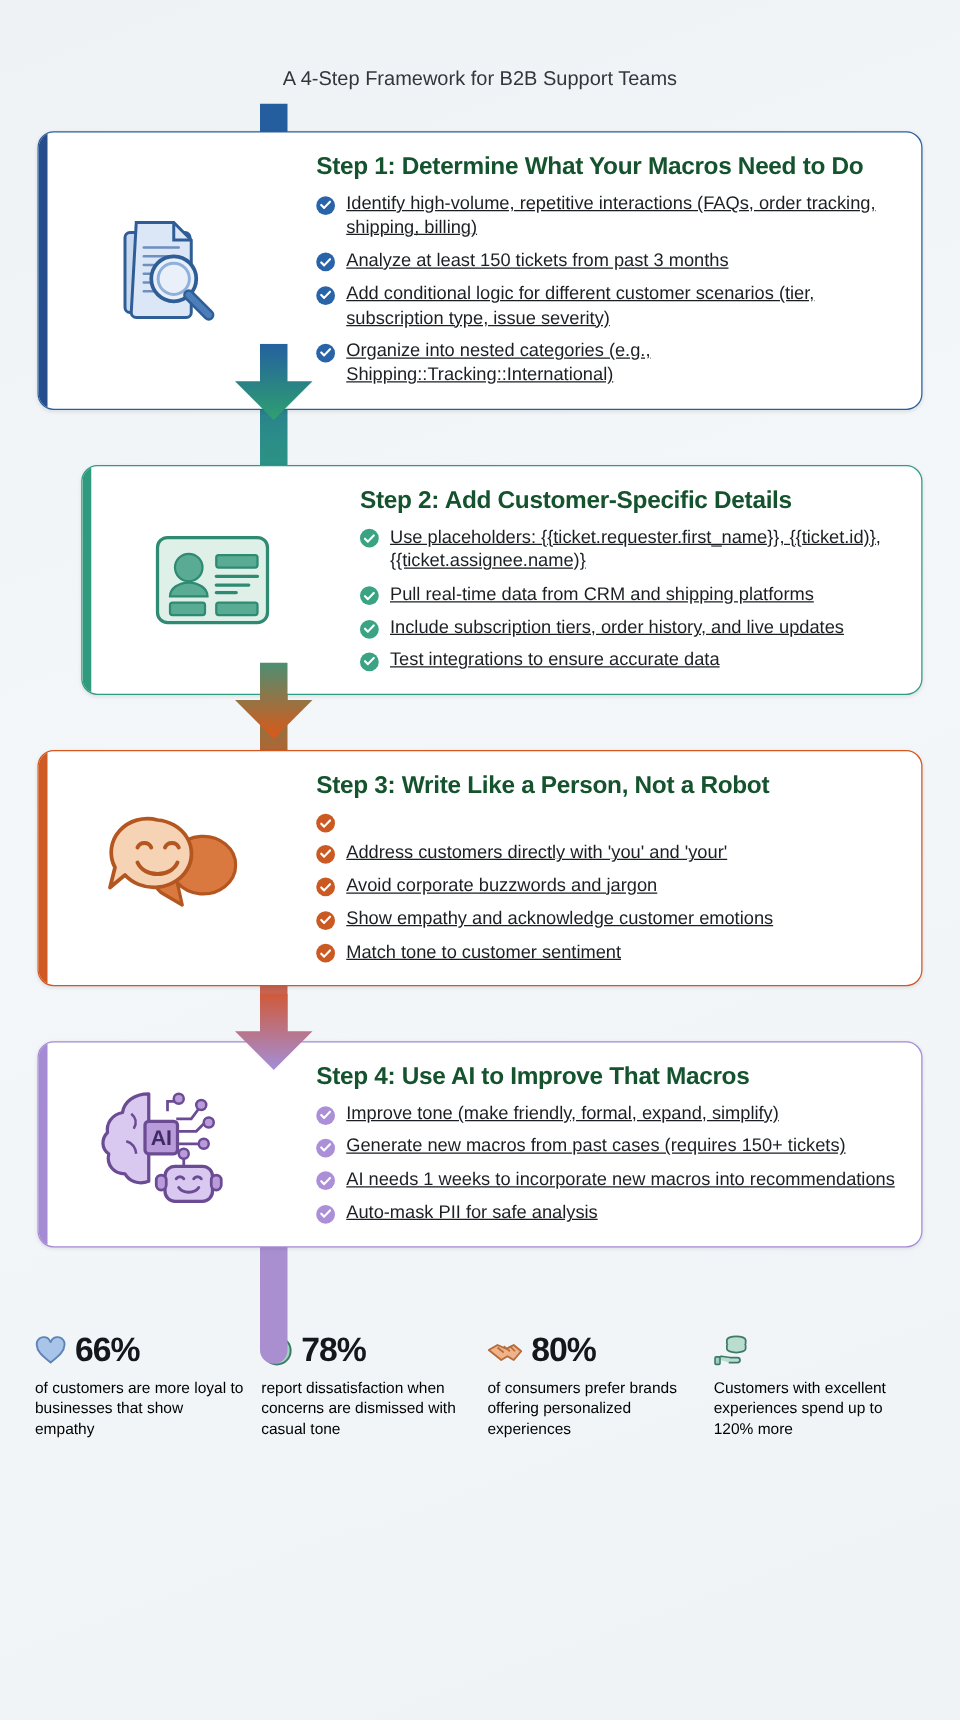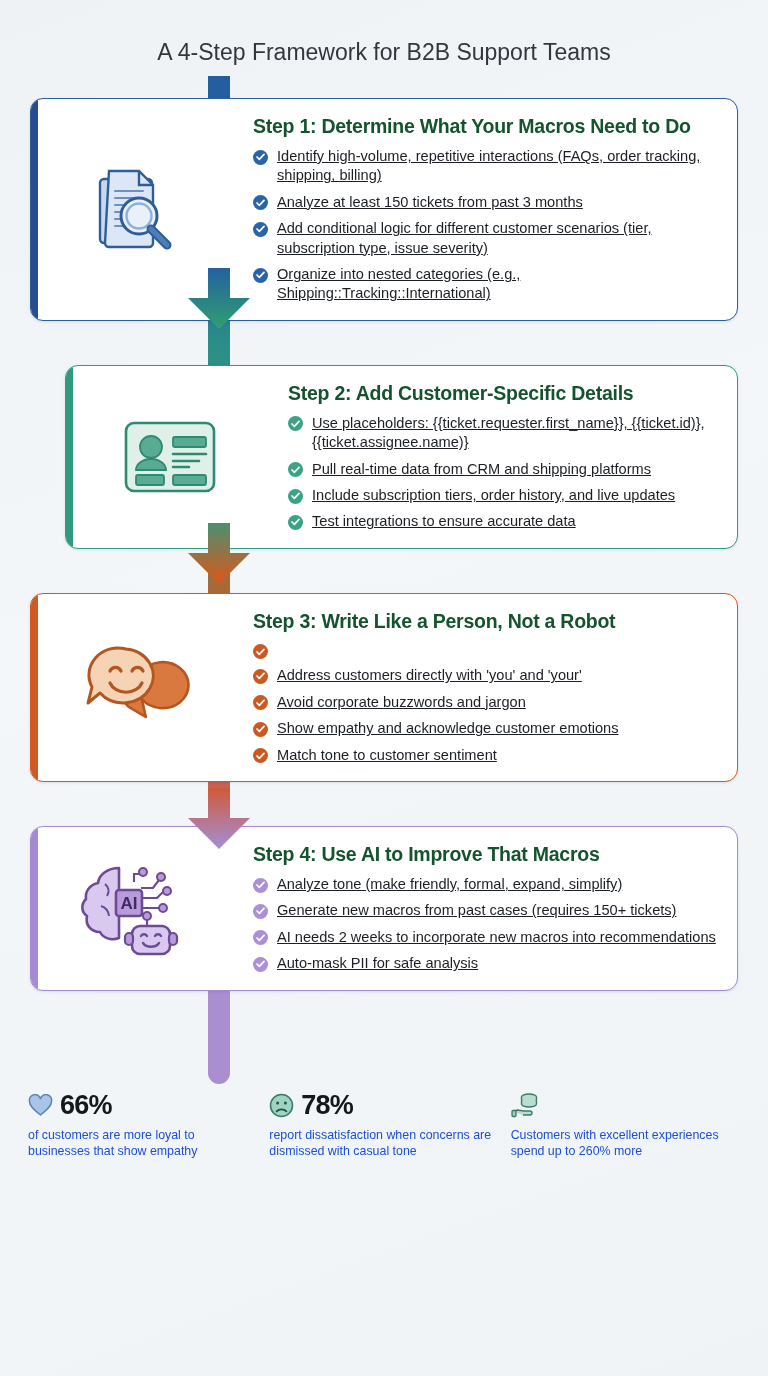"A 4-Step Framework for B2B" .subtitle { font-size: 23px -> 16px; margin-top: 13px -> 29px }
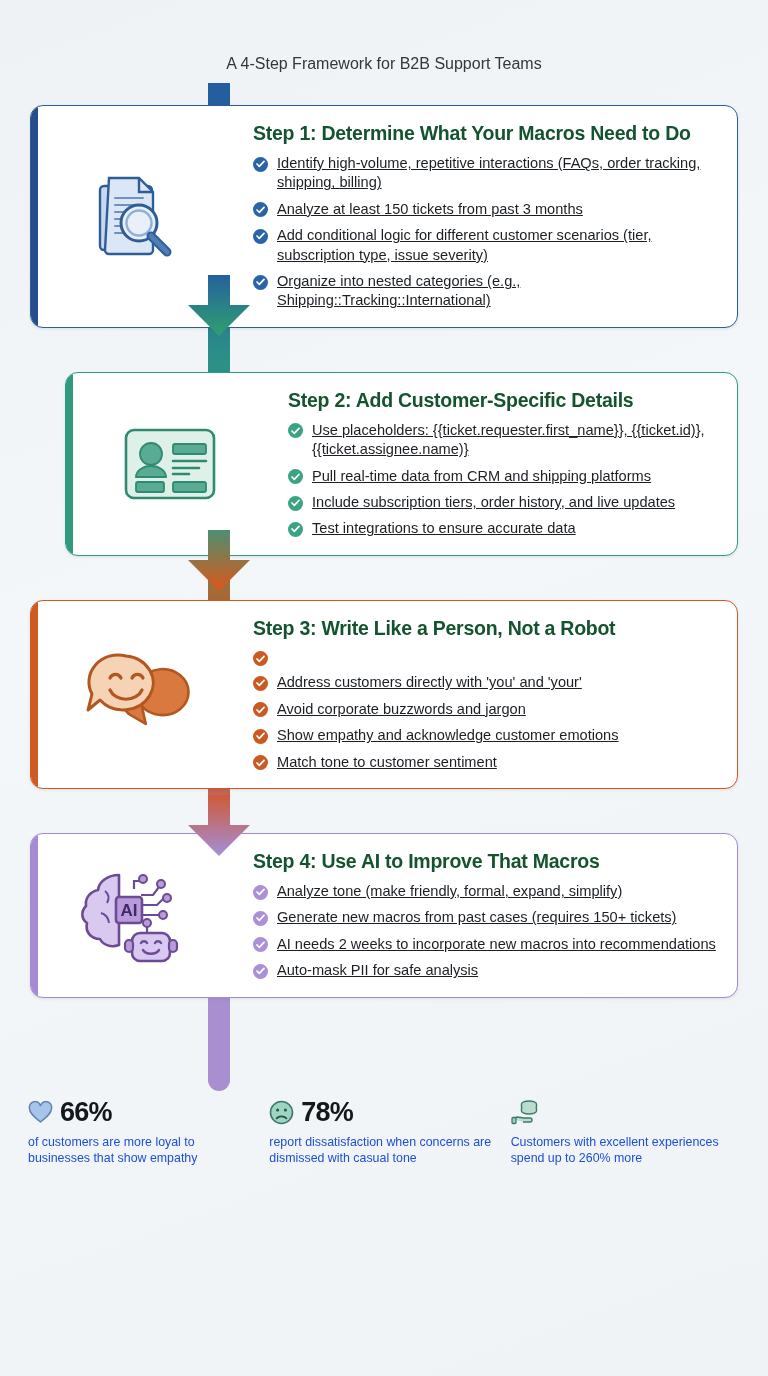"Analyze tone (make friendly, formal," span { text: Analyze -> Improve }
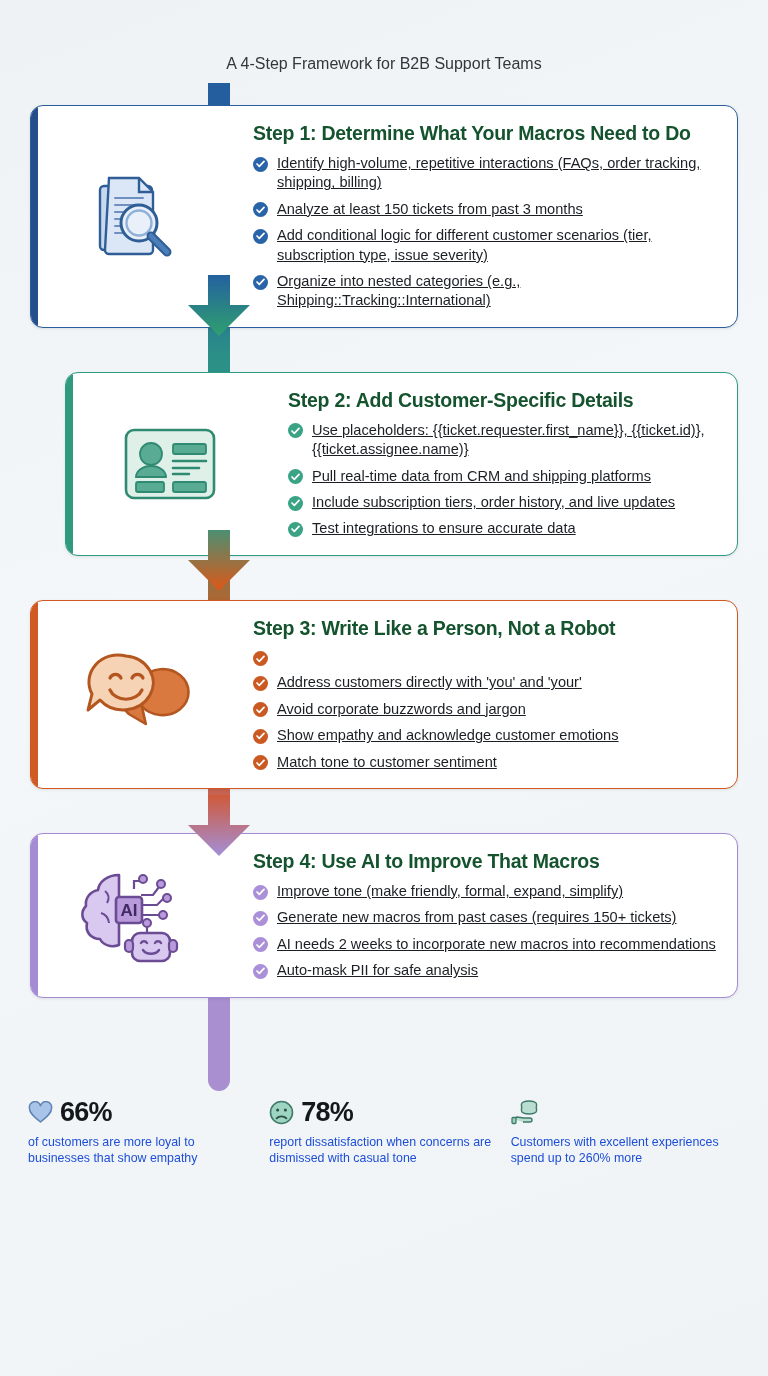"AI needs 2 weeks to" span { text: 2 -> 1 }
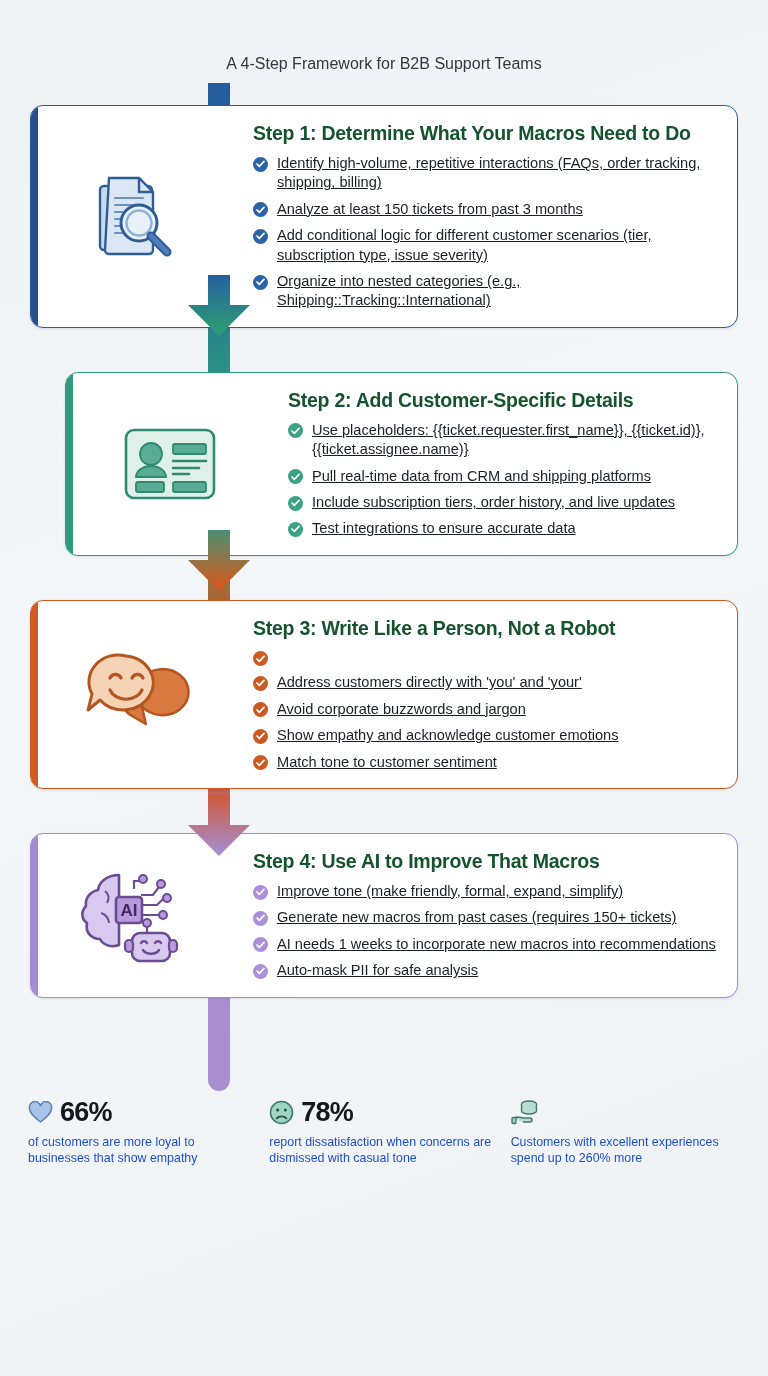"66%" .stat-top { margin-top: 32px -> none }
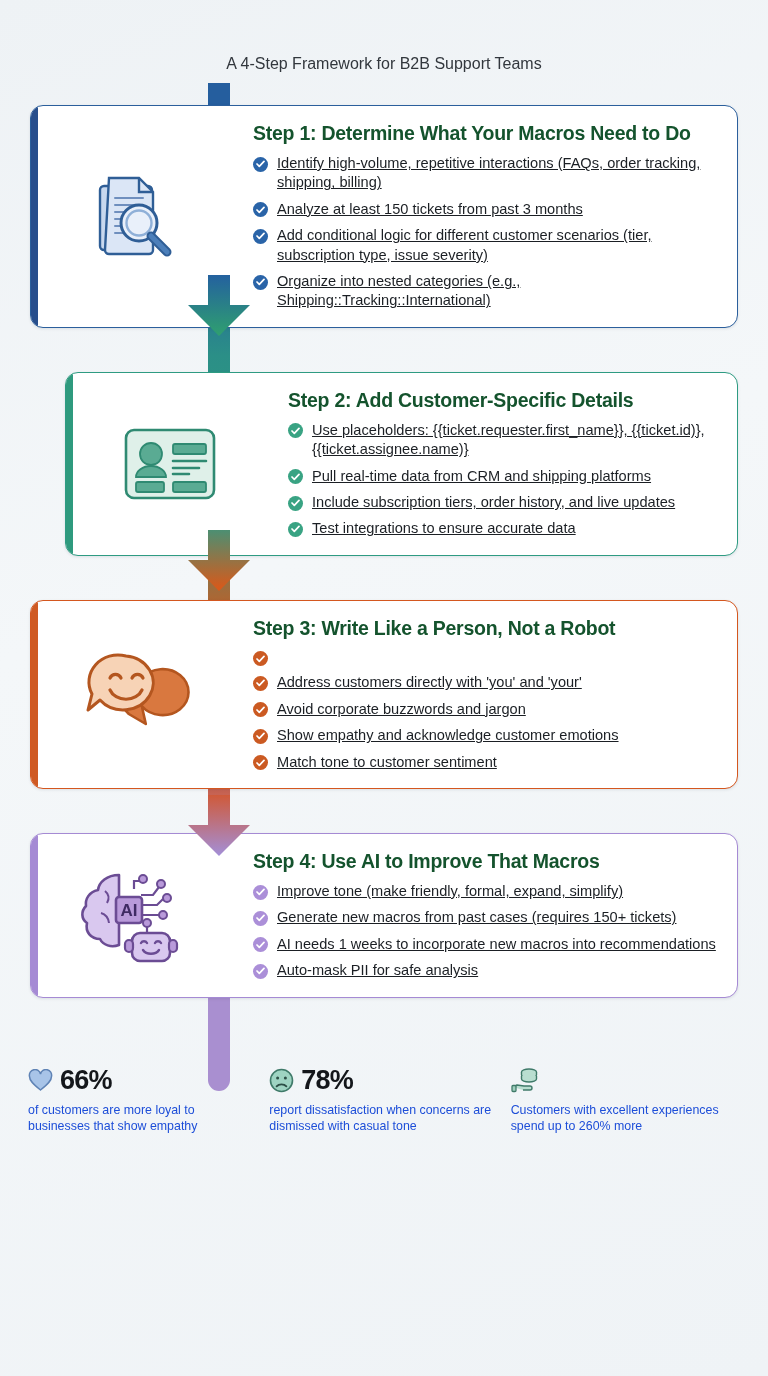"80%" div.stat { html: none -> <div> <div> <svg> <path></path> <path></path> </svg> <span>80%</span> </div> <div>of consumers prefer brands offering personalized experiences</div> </div> }
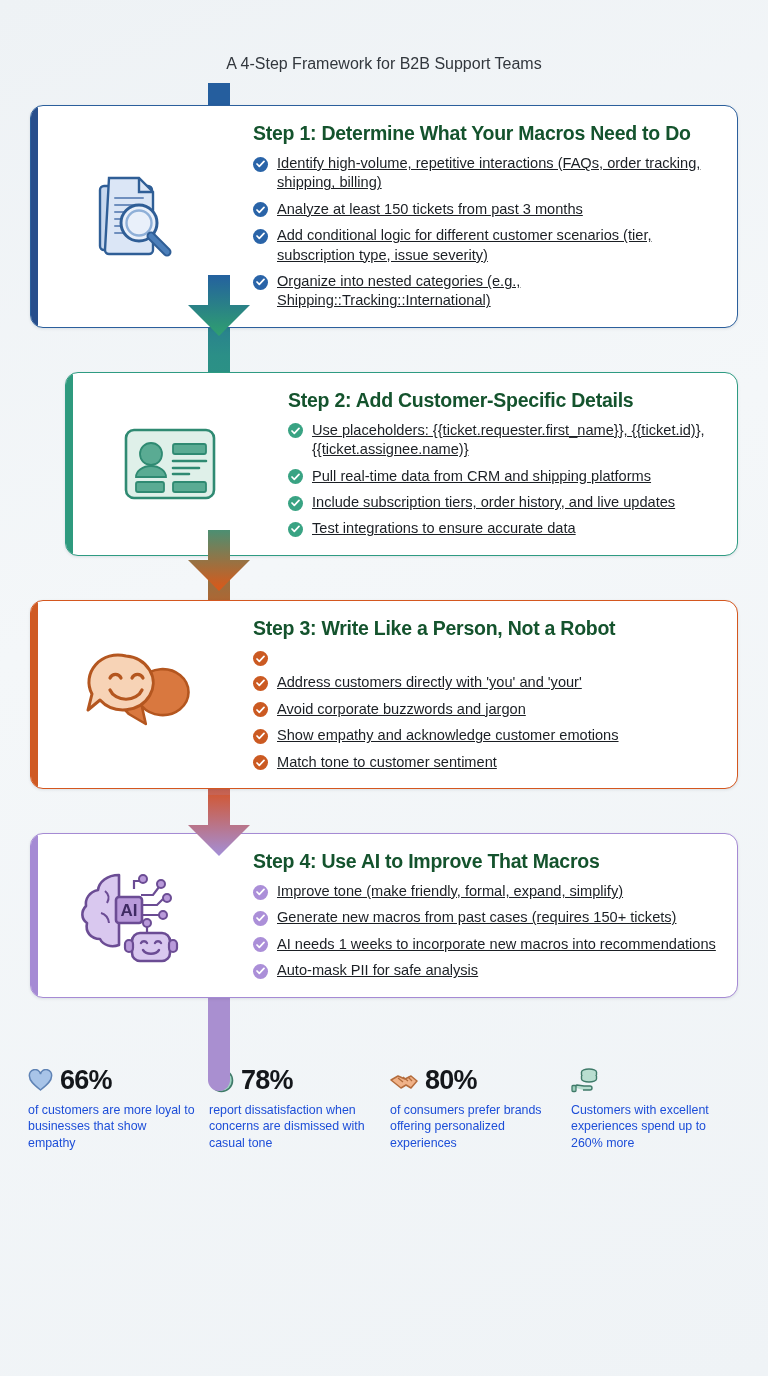"of customers are more loyal" .stat-desc { color: #1d4ed8 -> #000000 }
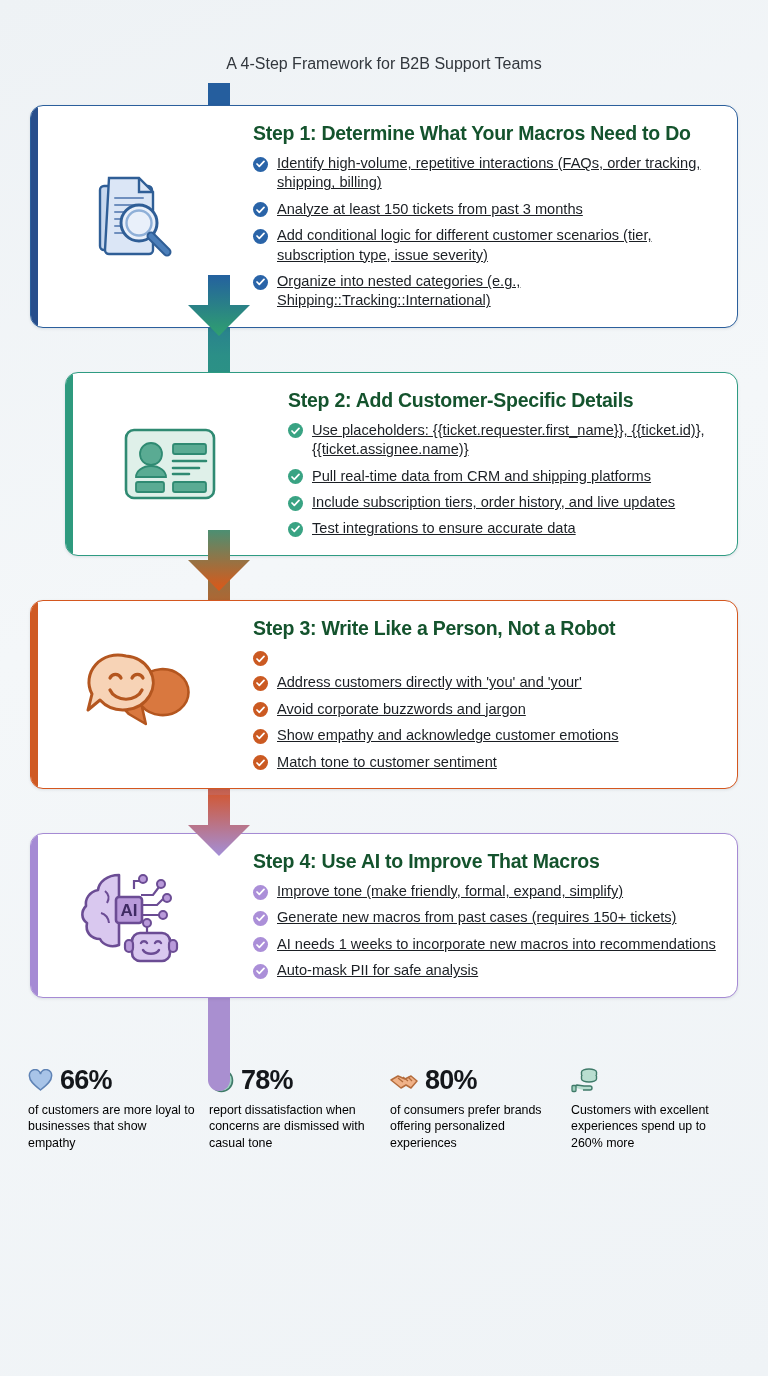"Customers with excellent experiences" div.stat-desc { text: 260% -> 120% }
